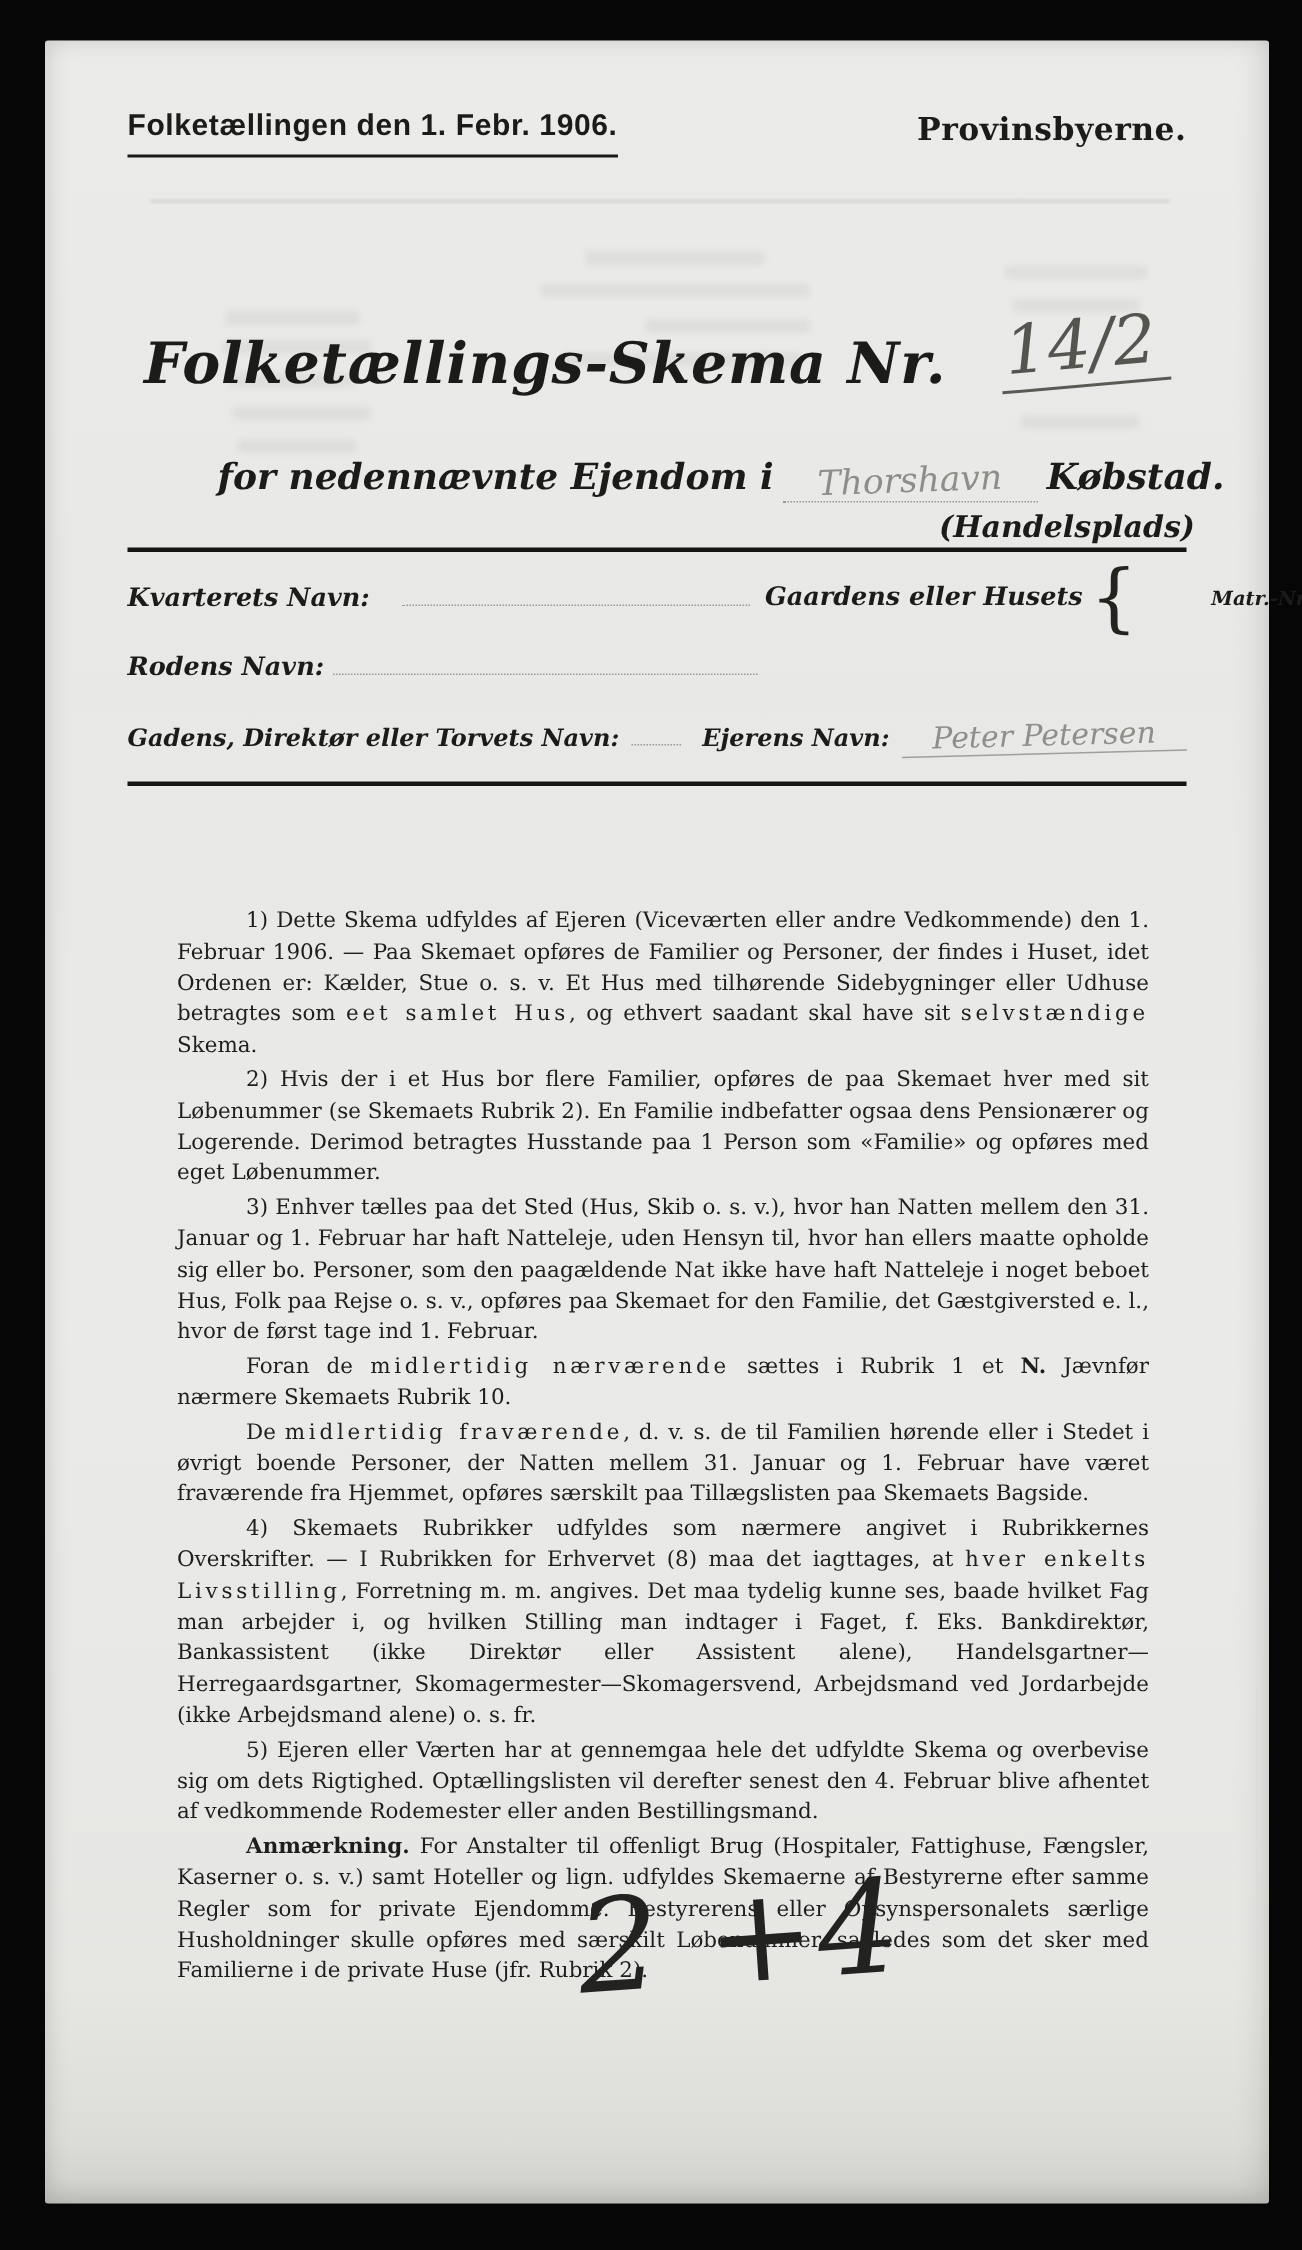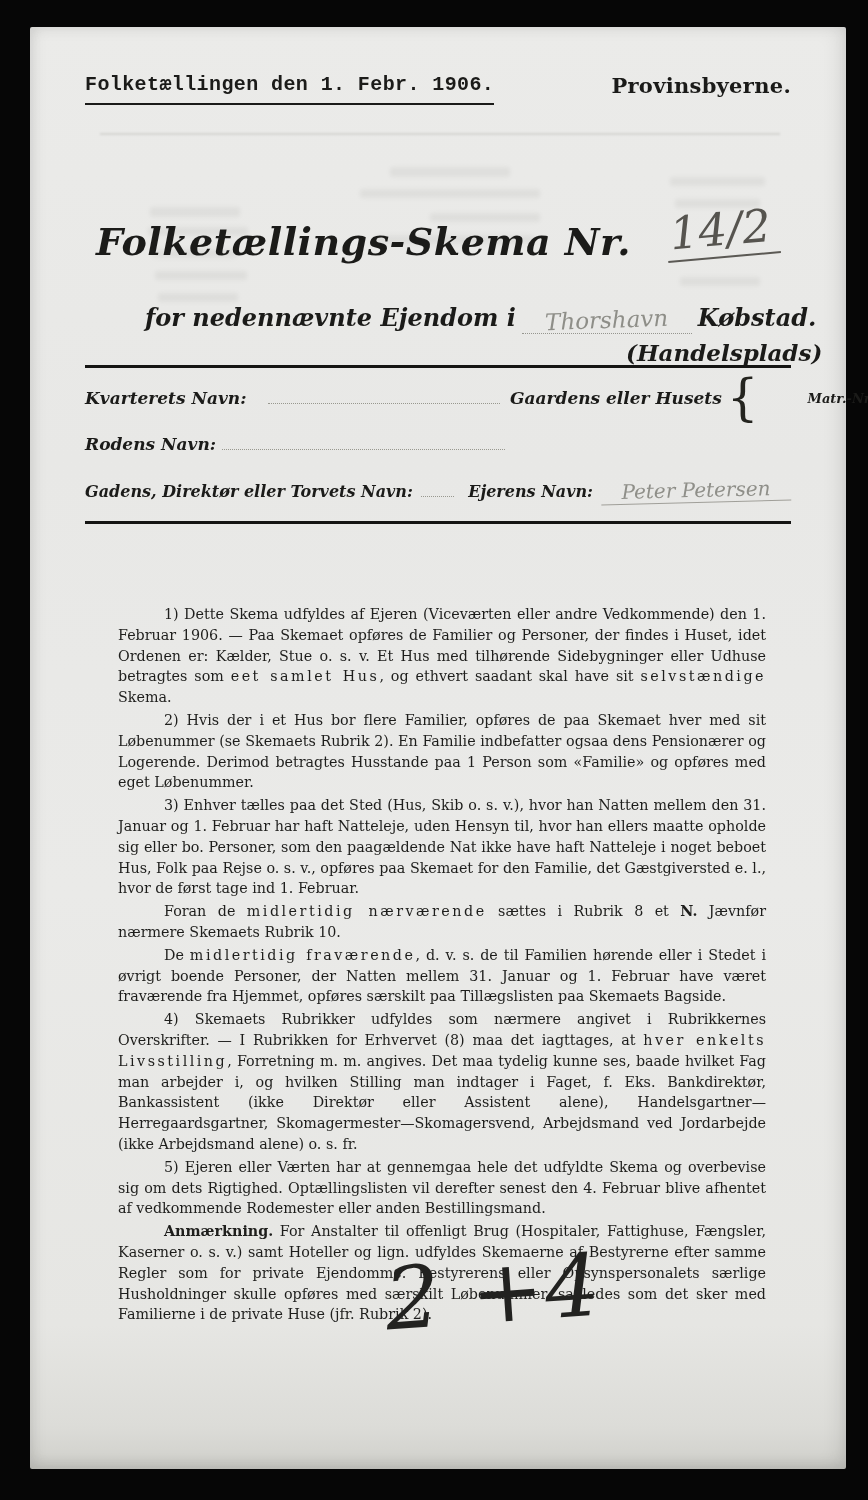"Folketællingen den 1. Febr. 1906." .hdr-left { font-family: Liberation Mono, monospace -> Liberation Sans, sans-serif }
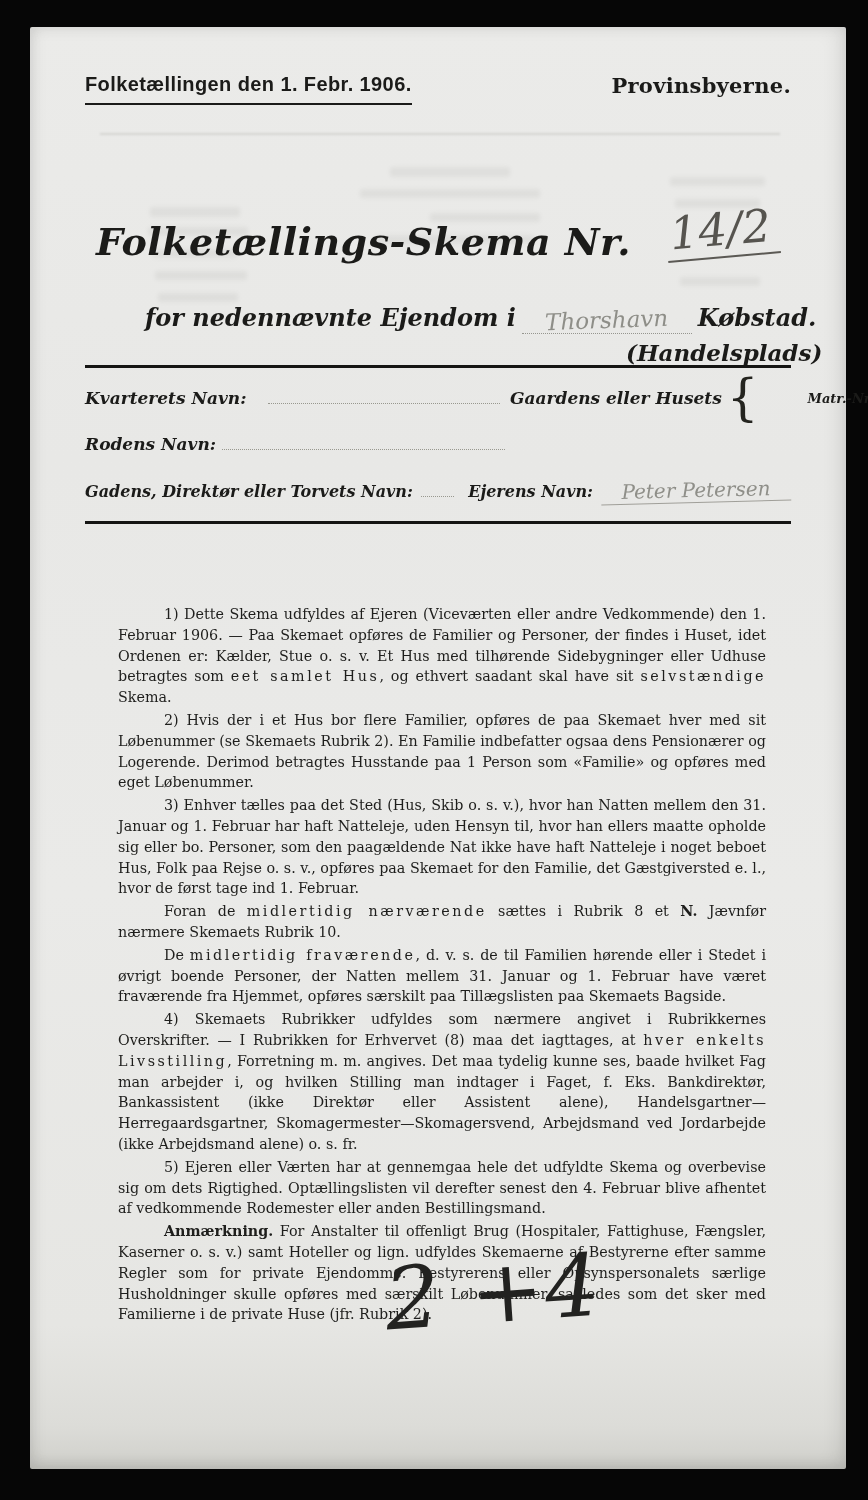"(Handelsplads)" .handelsplads { font-size: 23px -> 20px }
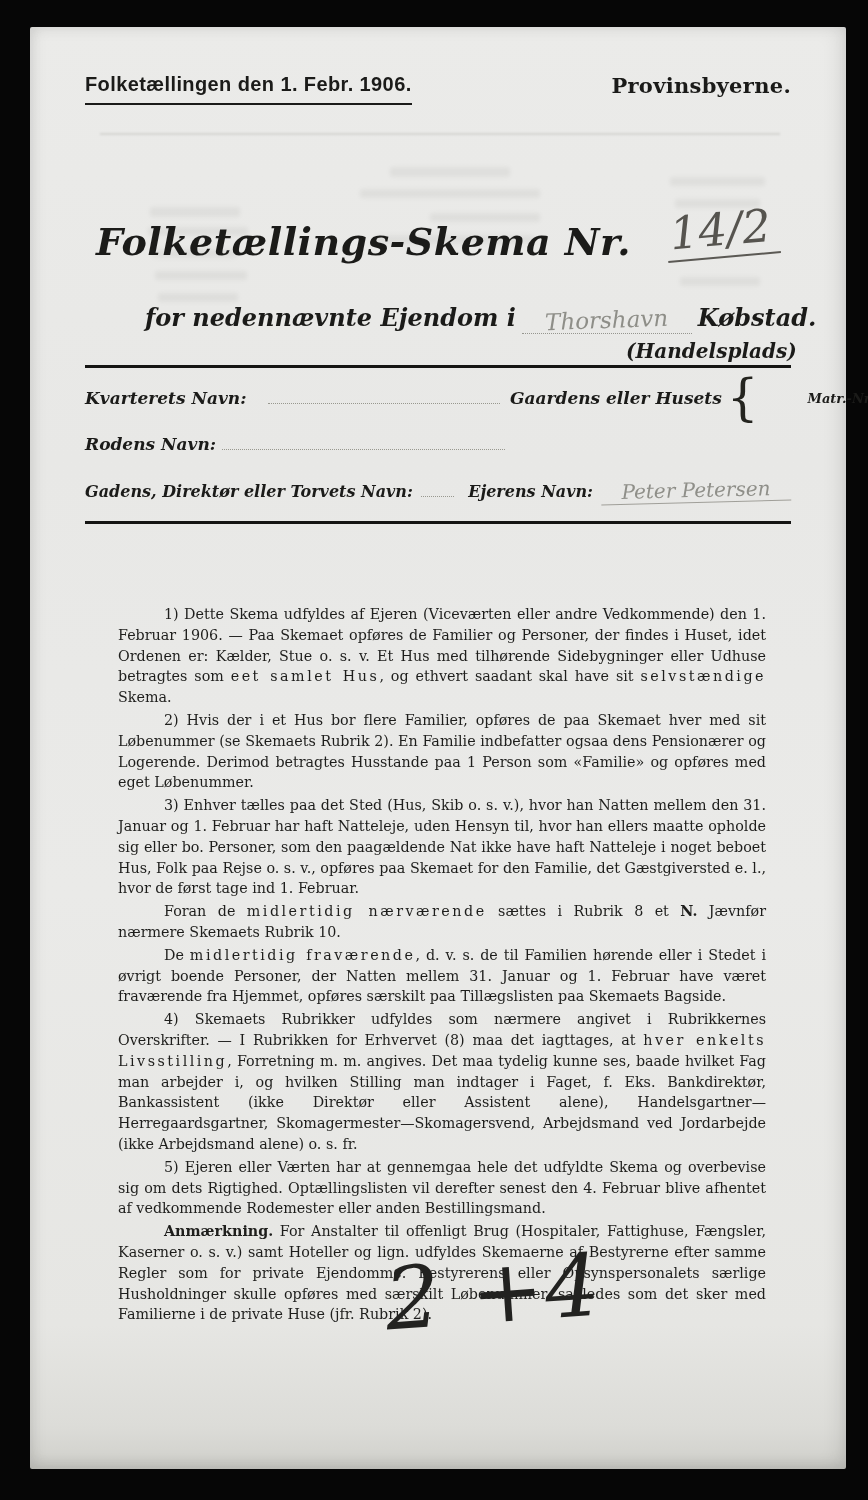"sættes i Rubrik 8 et" span { text: 8 -> 1 }
